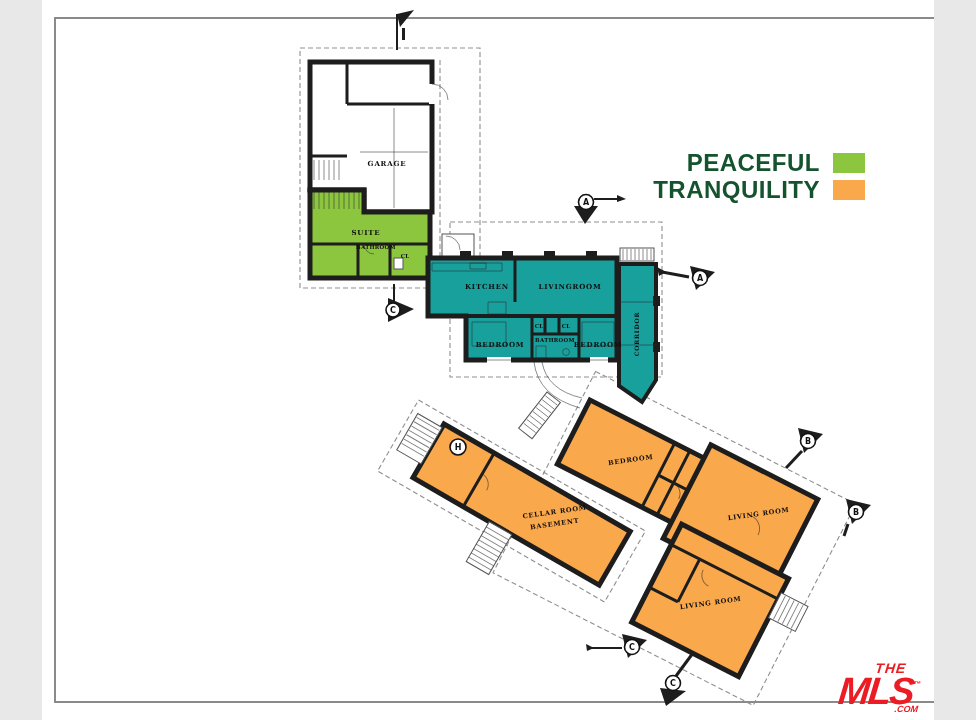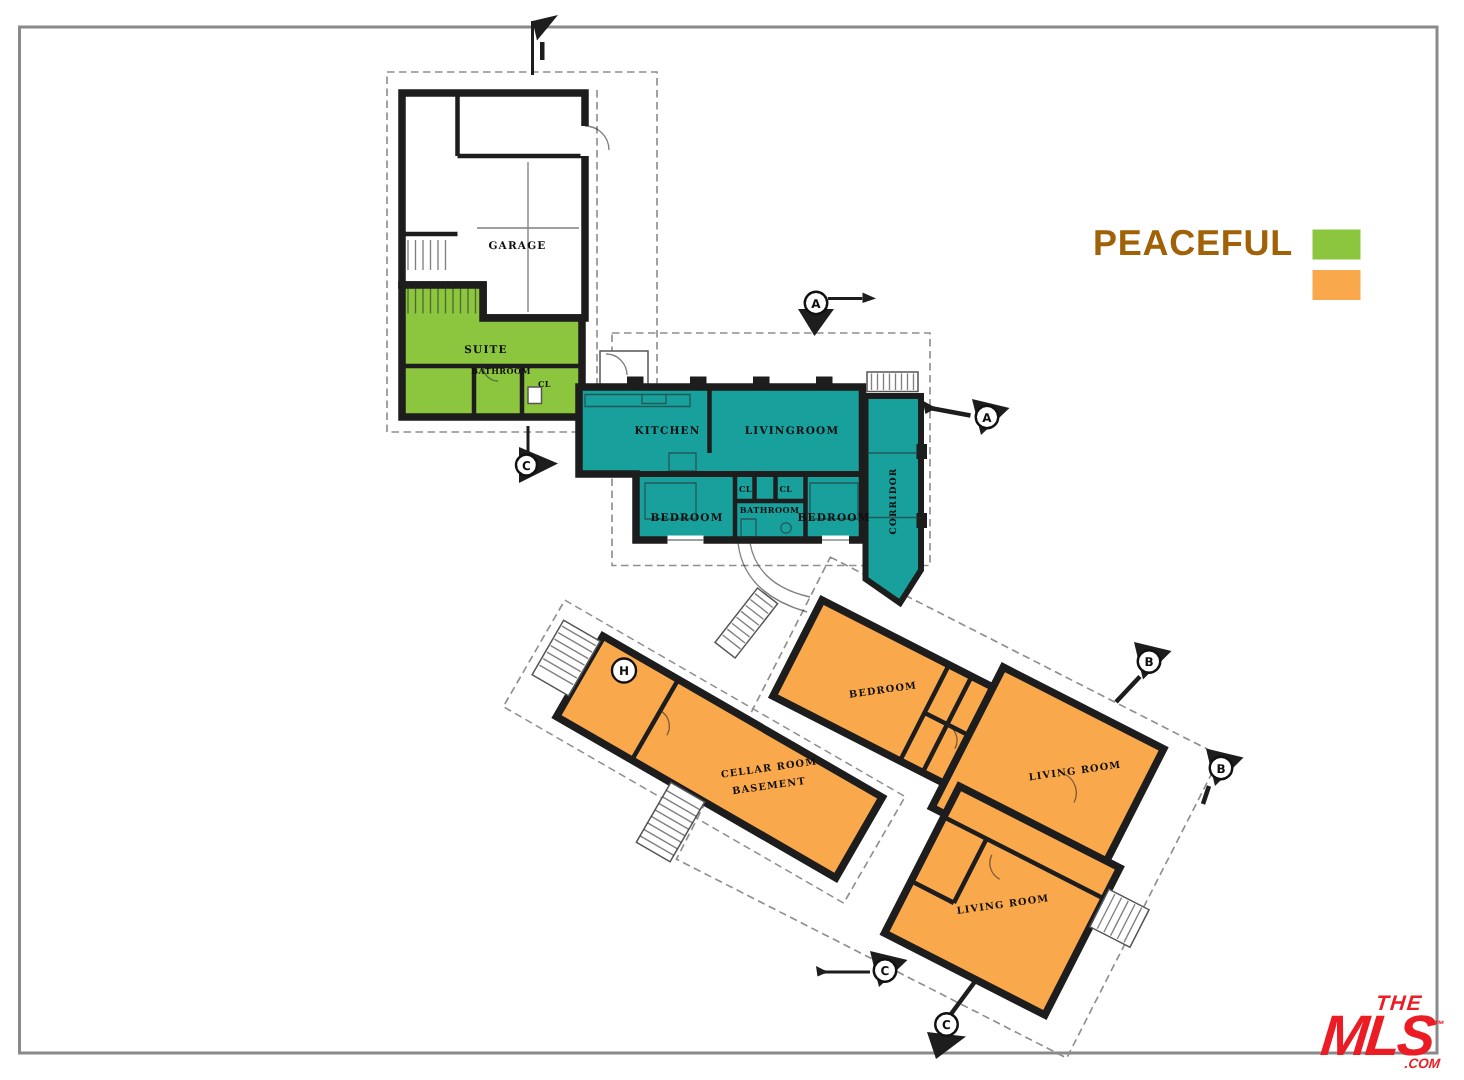"GARAGE" .canvas { width: 976px -> 892px }
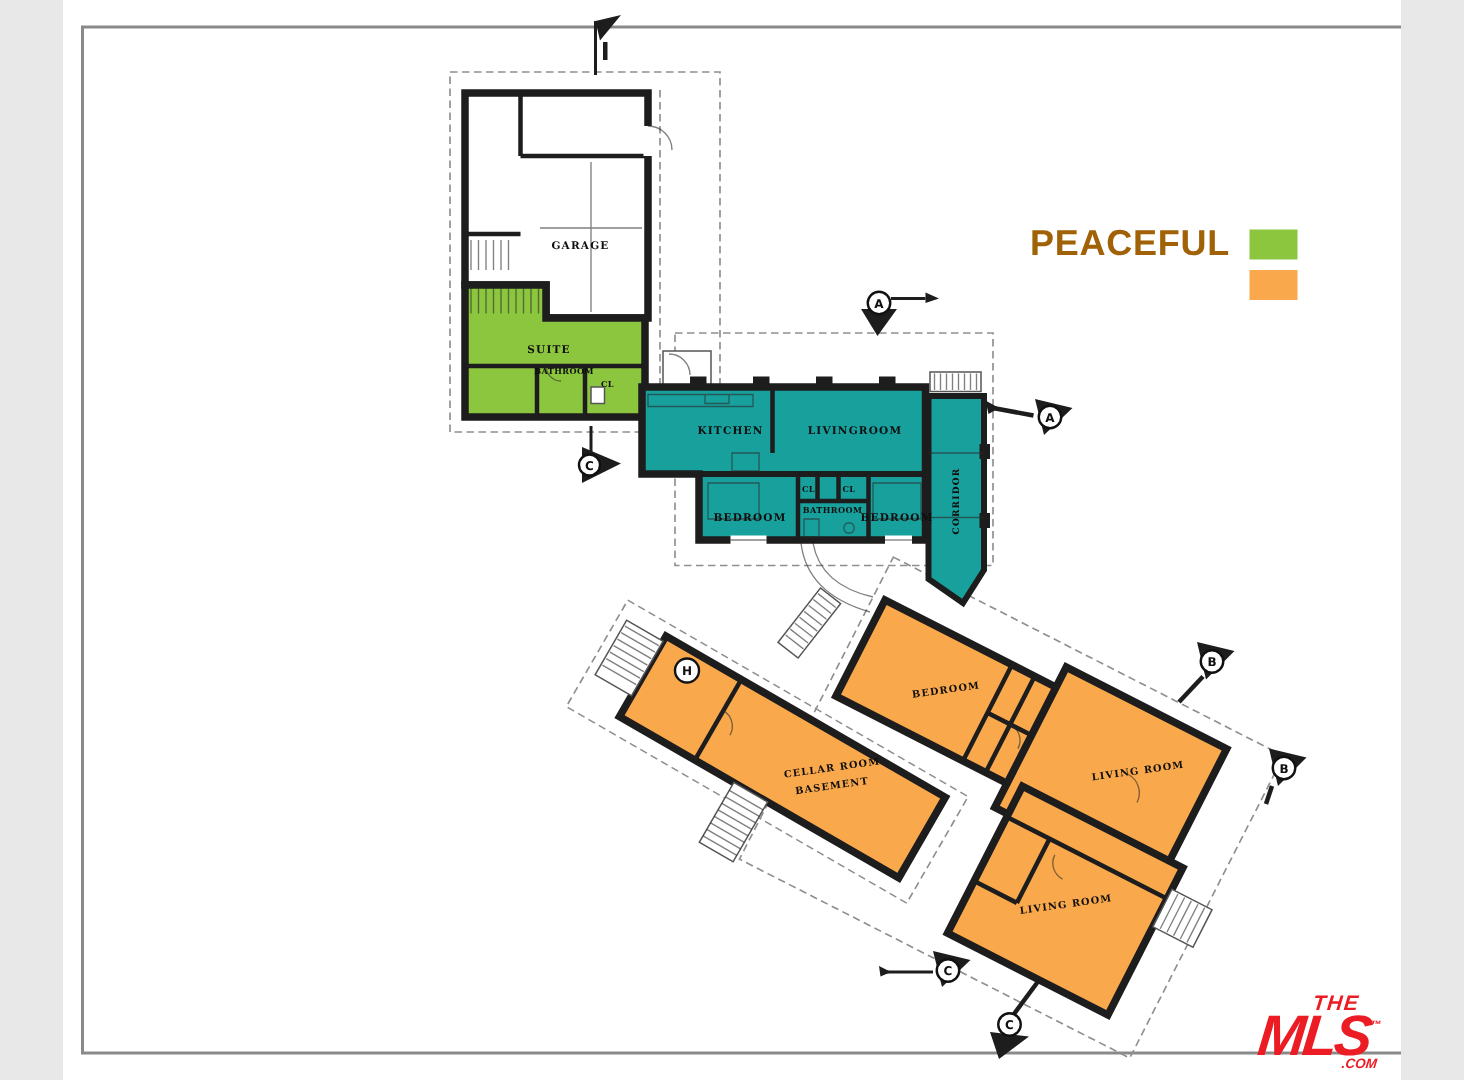"PEACEFUL" .legend-label { color: #a16207 -> #14532d }
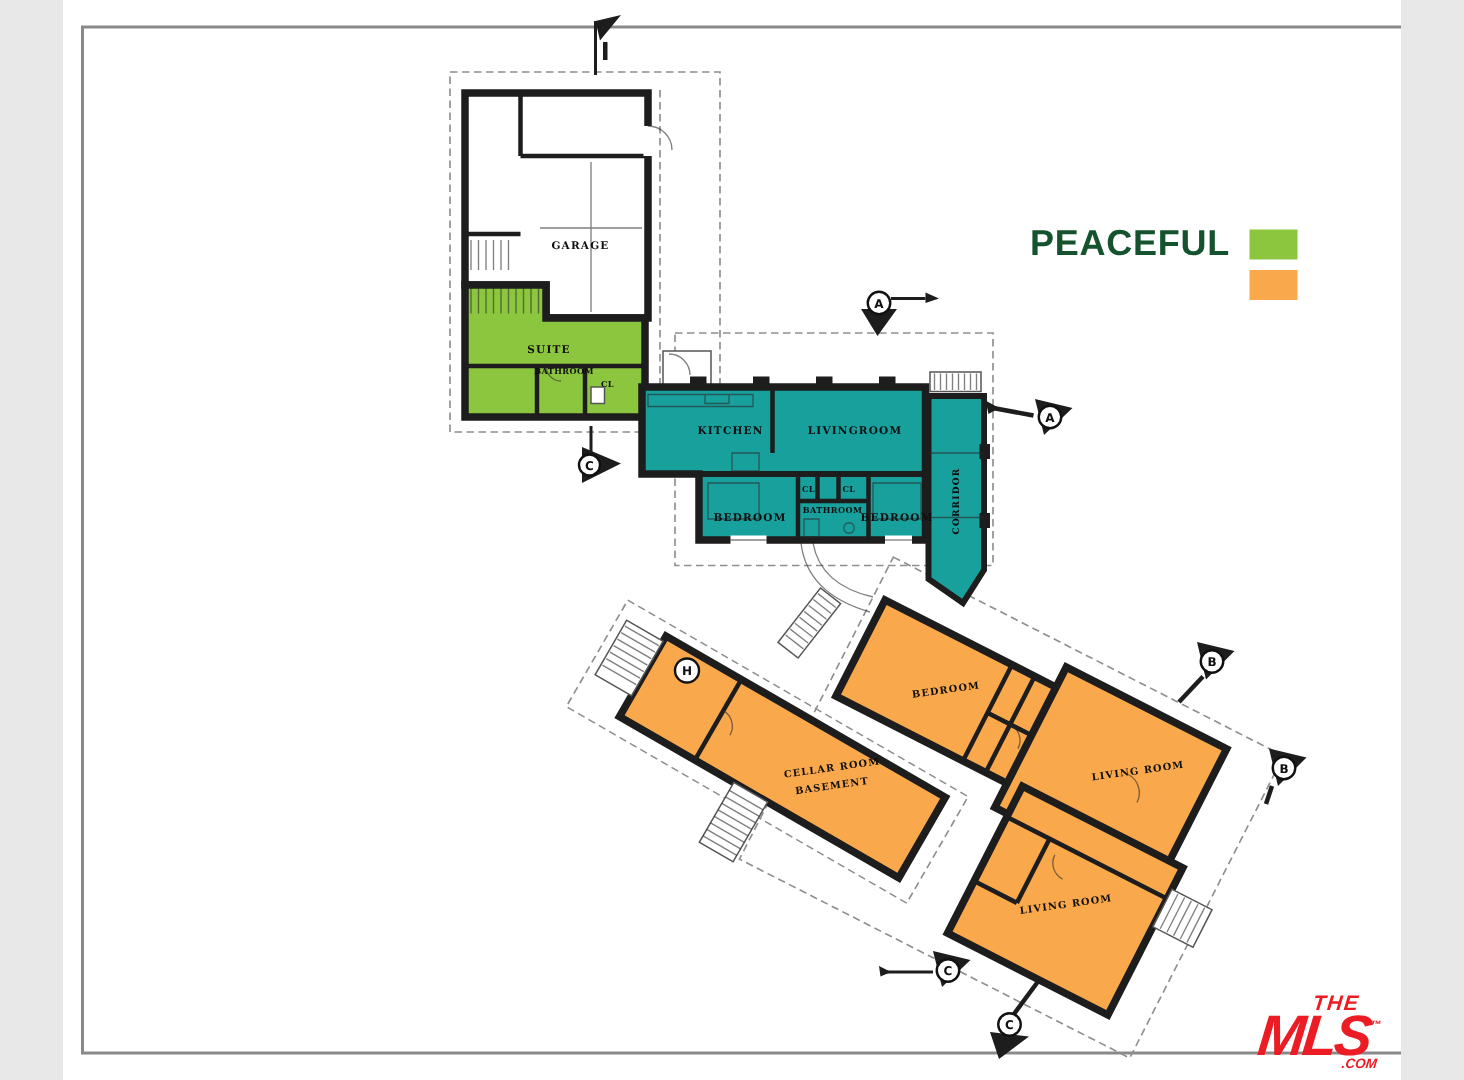"TRANQUILITY" span.legend-label { html: none -> <span>TRANQUILITY</span> }
